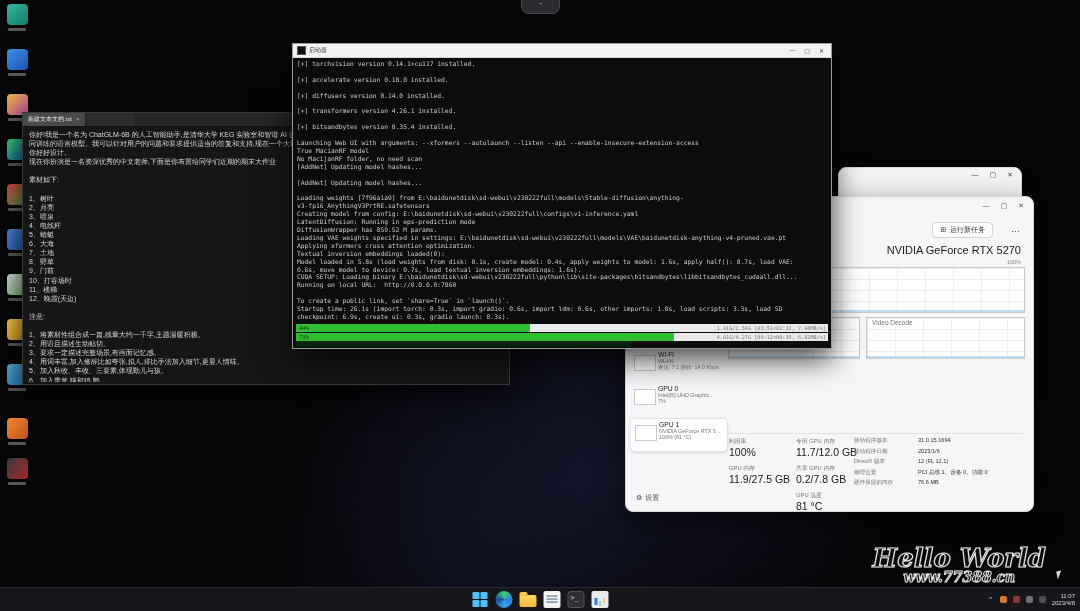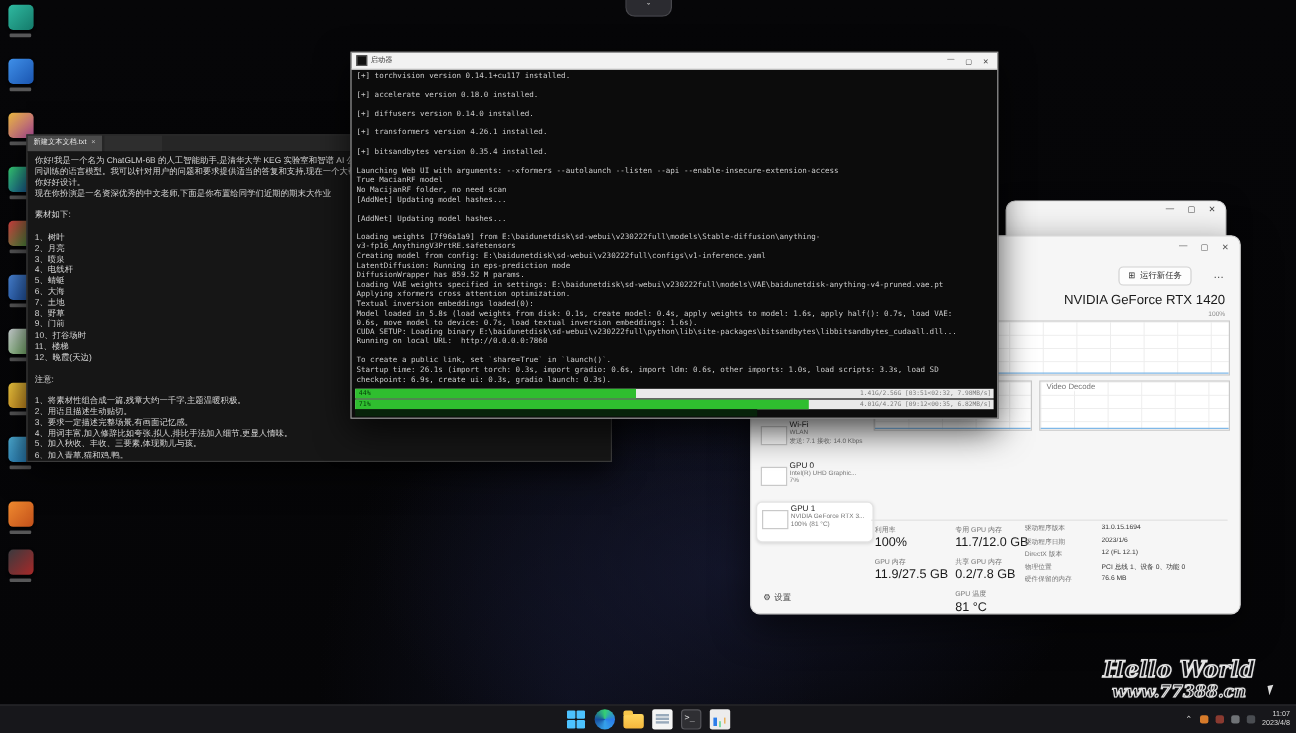"NVIDIA GeForce RTX 1420" div.gputitle { text: 1420 -> 5270 }
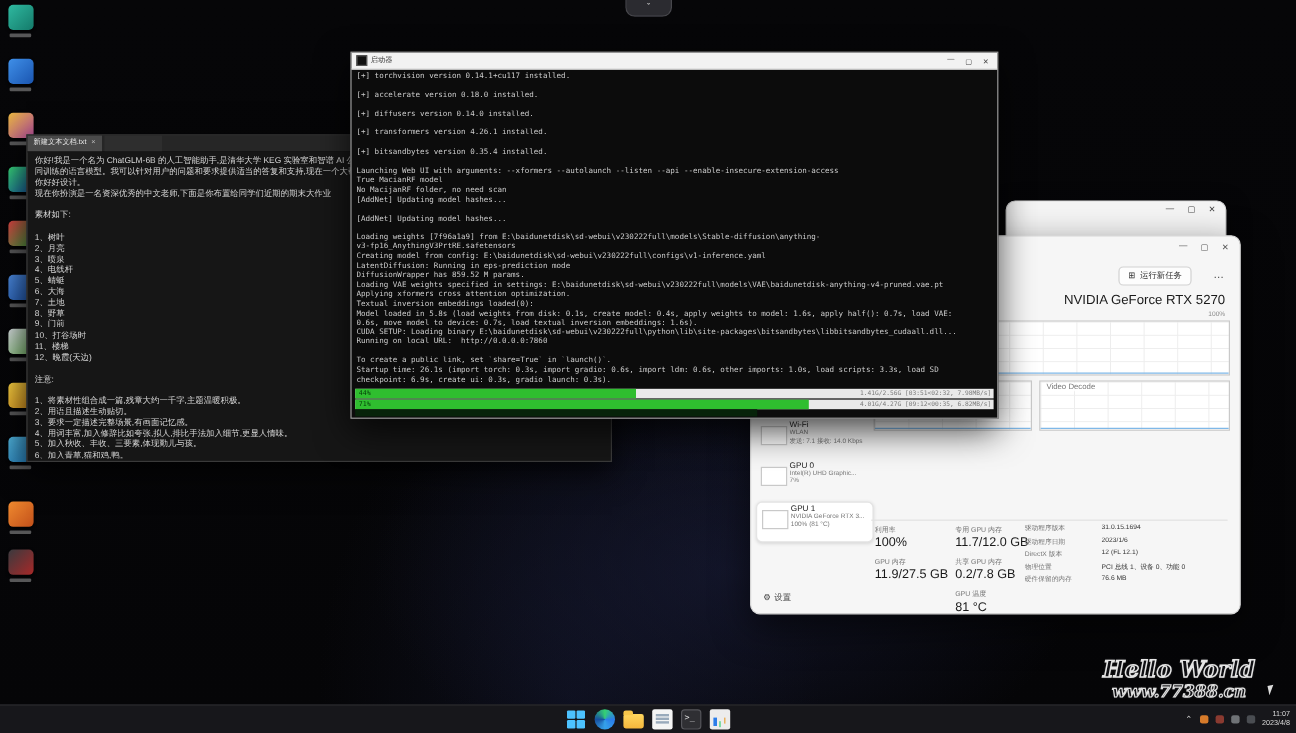"Hello World" .wm1 { font-size: 19px -> 26px }
